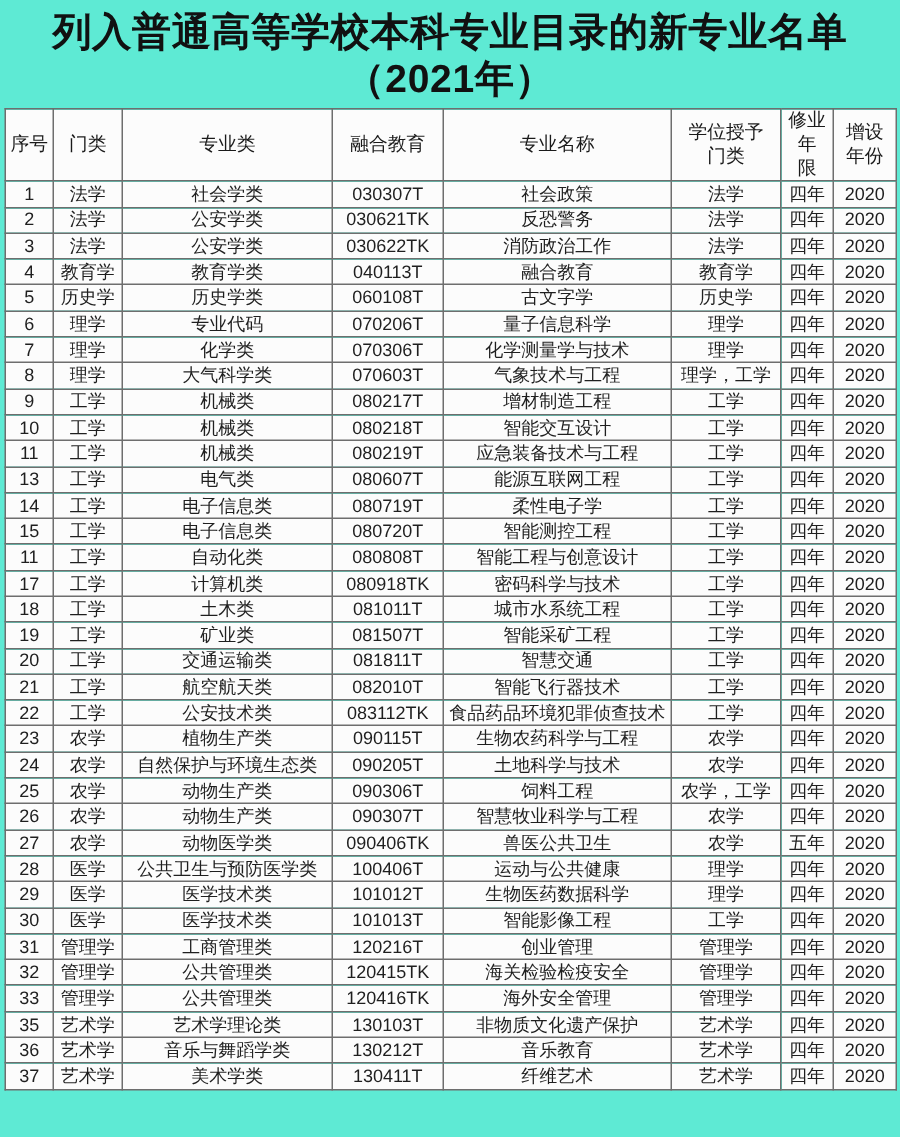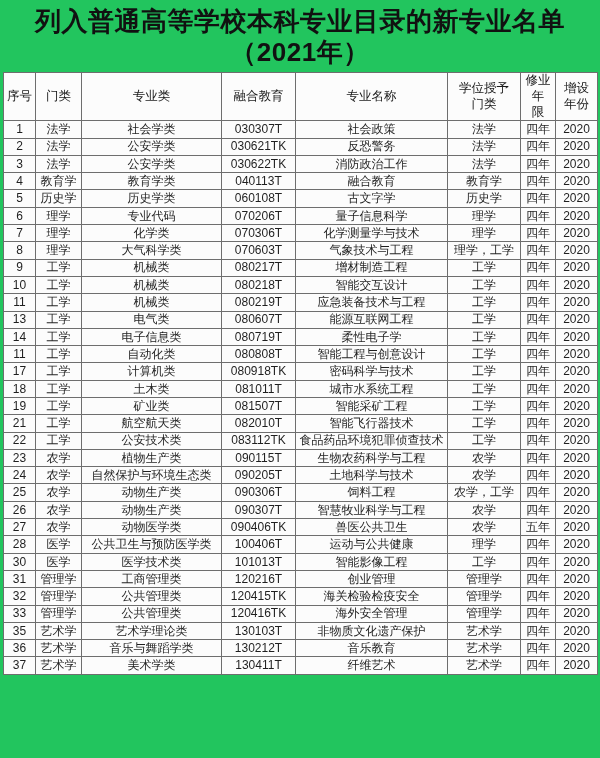"列入普通高等学校本科专业目录的新专业名单" .page { background: #22c55e -> #5eead4 }
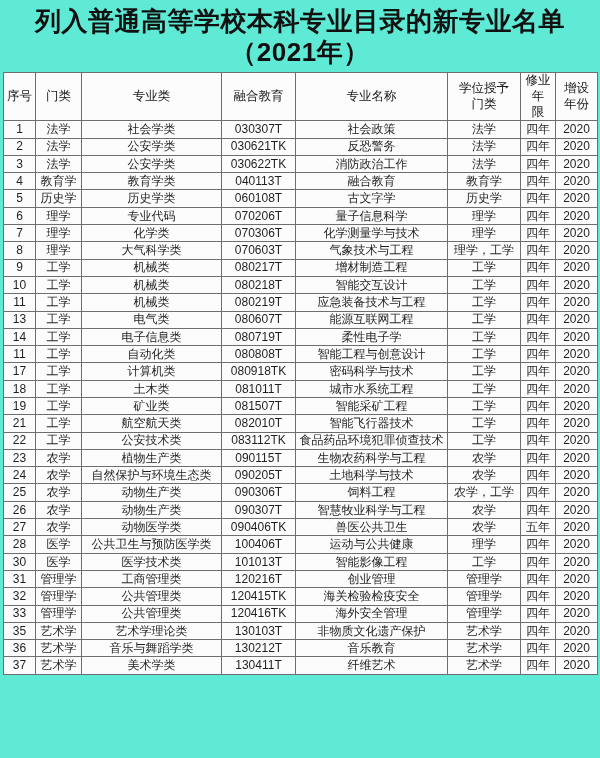"15" tr { html: none -> <tr> <td>15</td> <td>工学</td> <td>电子信息类</td> <td>080720T</td> <td>智能测控工程</td> <td>工学</td> <td>四年</td> <td>2020</td> </tr> }
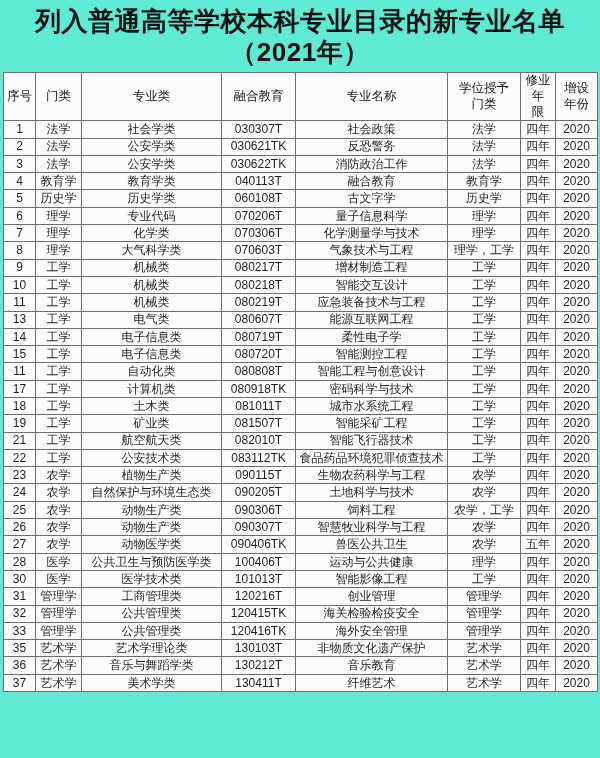"20" tr { html: none -> <tr> <td>20</td> <td>工学</td> <td>交通运输类</td> <td>081811T</td> <td>智慧交通</td> <td>工学</td> <td>四年</td> <td>2020</td> </tr> }
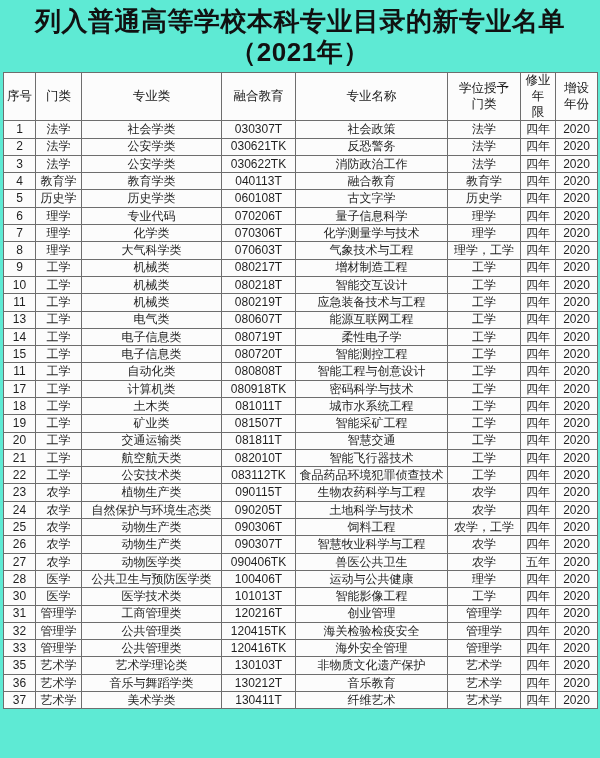"29" tr { html: none -> <tr> <td>29</td> <td>医学</td> <td>医学技术类</td> <td>101012T</td> <td>生物医药数据科学</td> <td>理学</td> <td>四年</td> <td>2020</td> </tr> }
